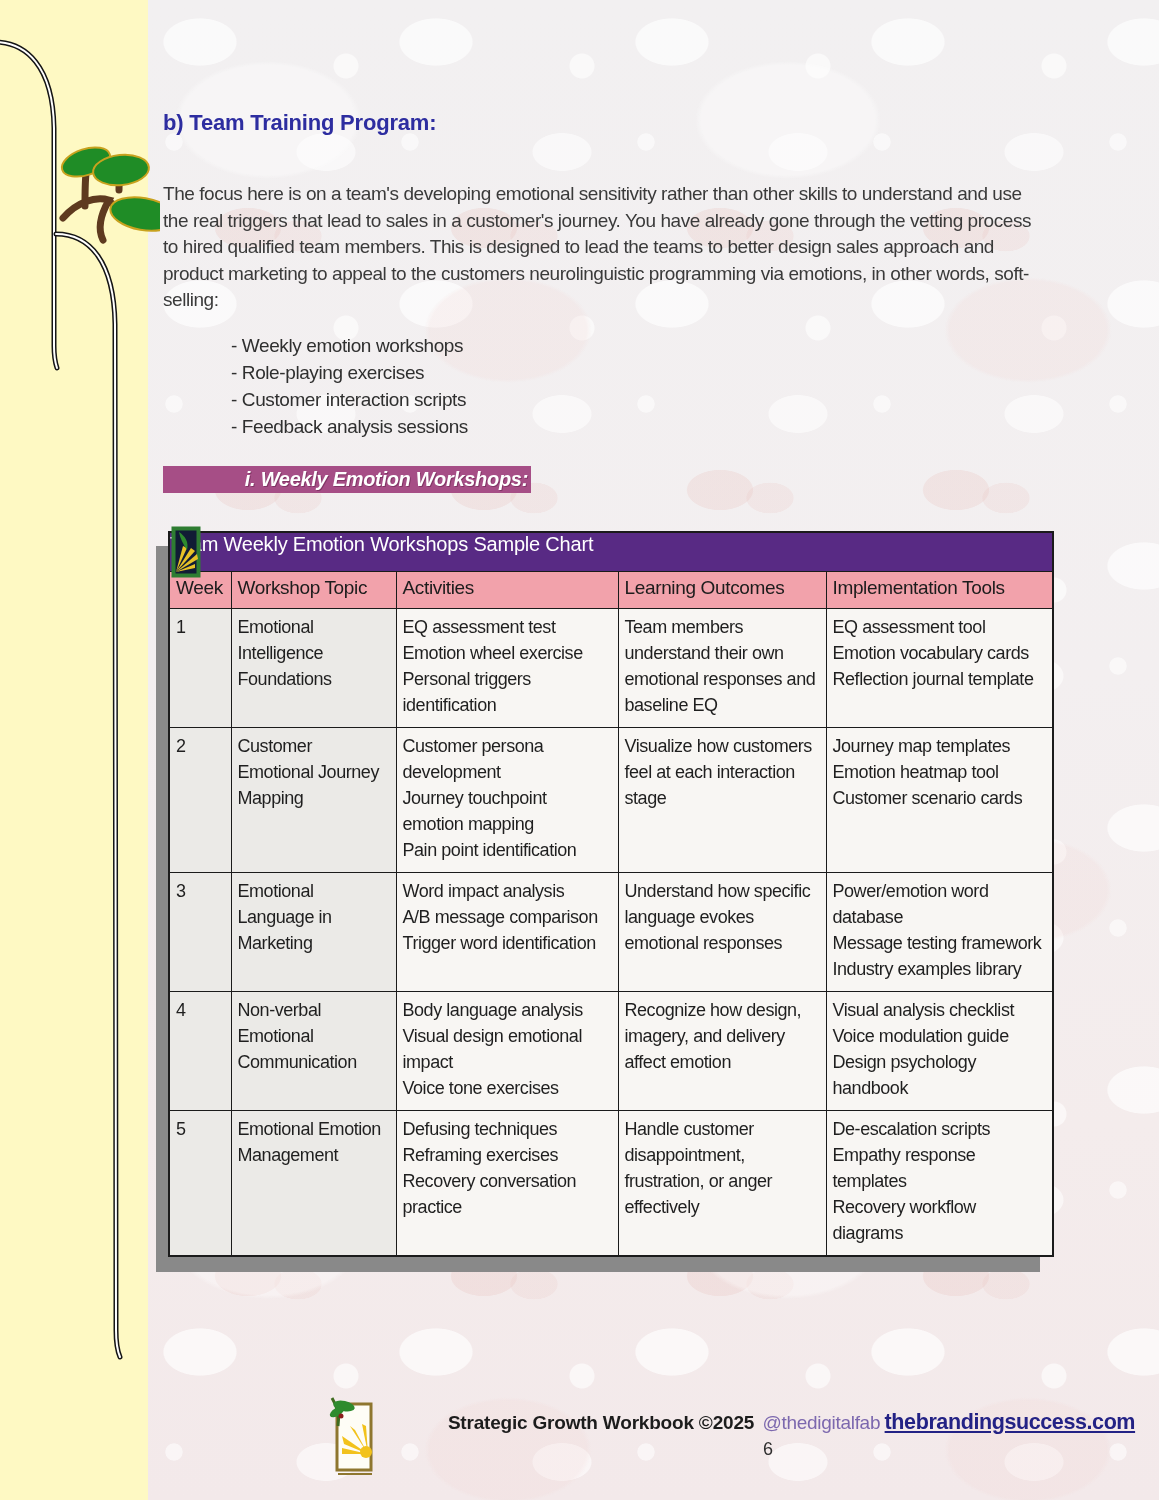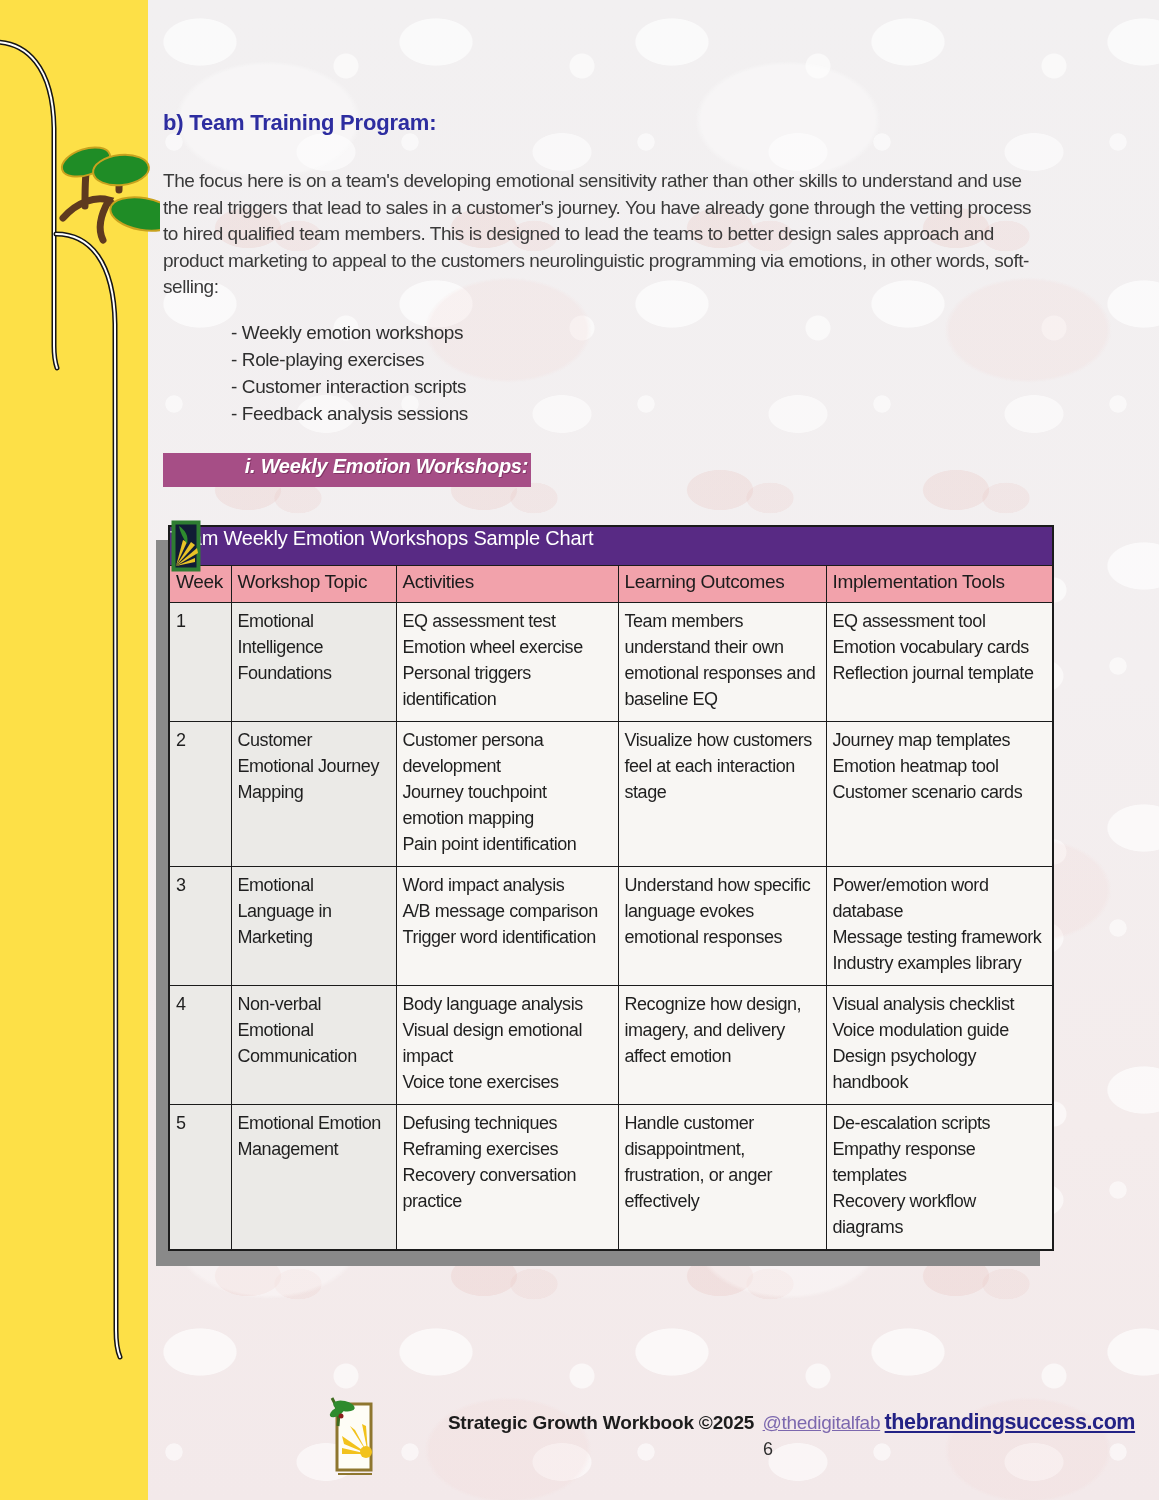"b) Team Training Program:" .canvas { background: #fde047 -> #fef9c3 }
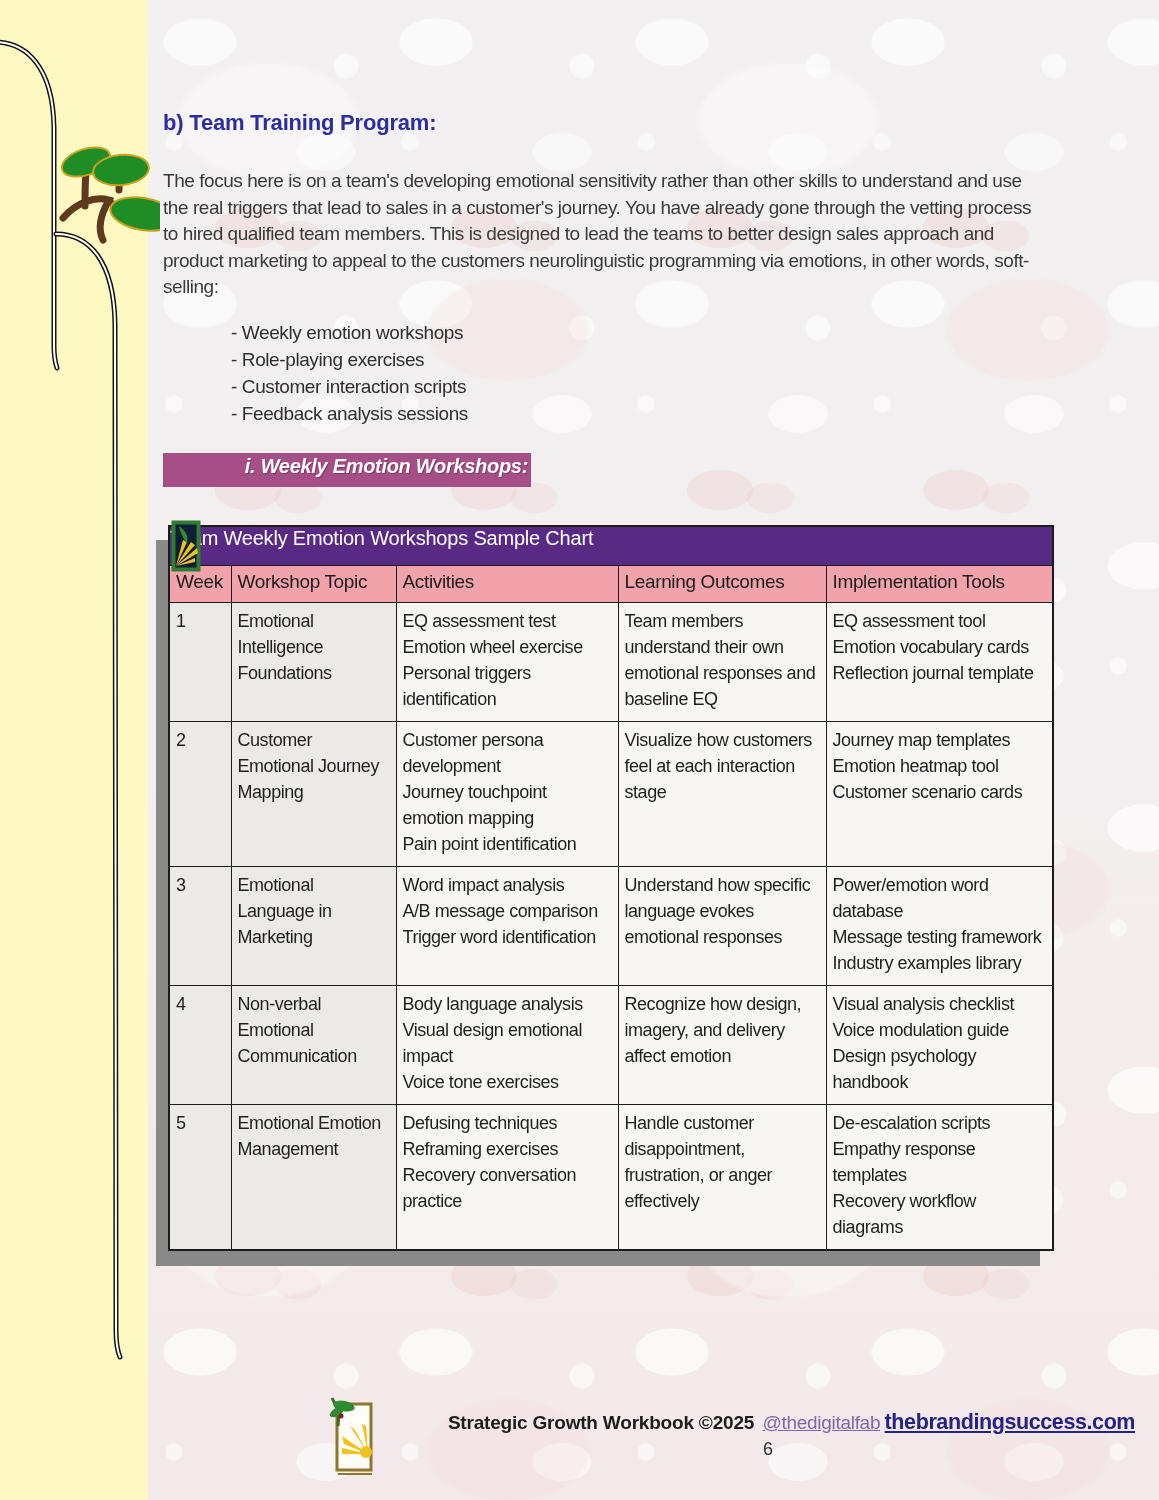"The focus here is on" .para { margin-top: 32px -> 45px }
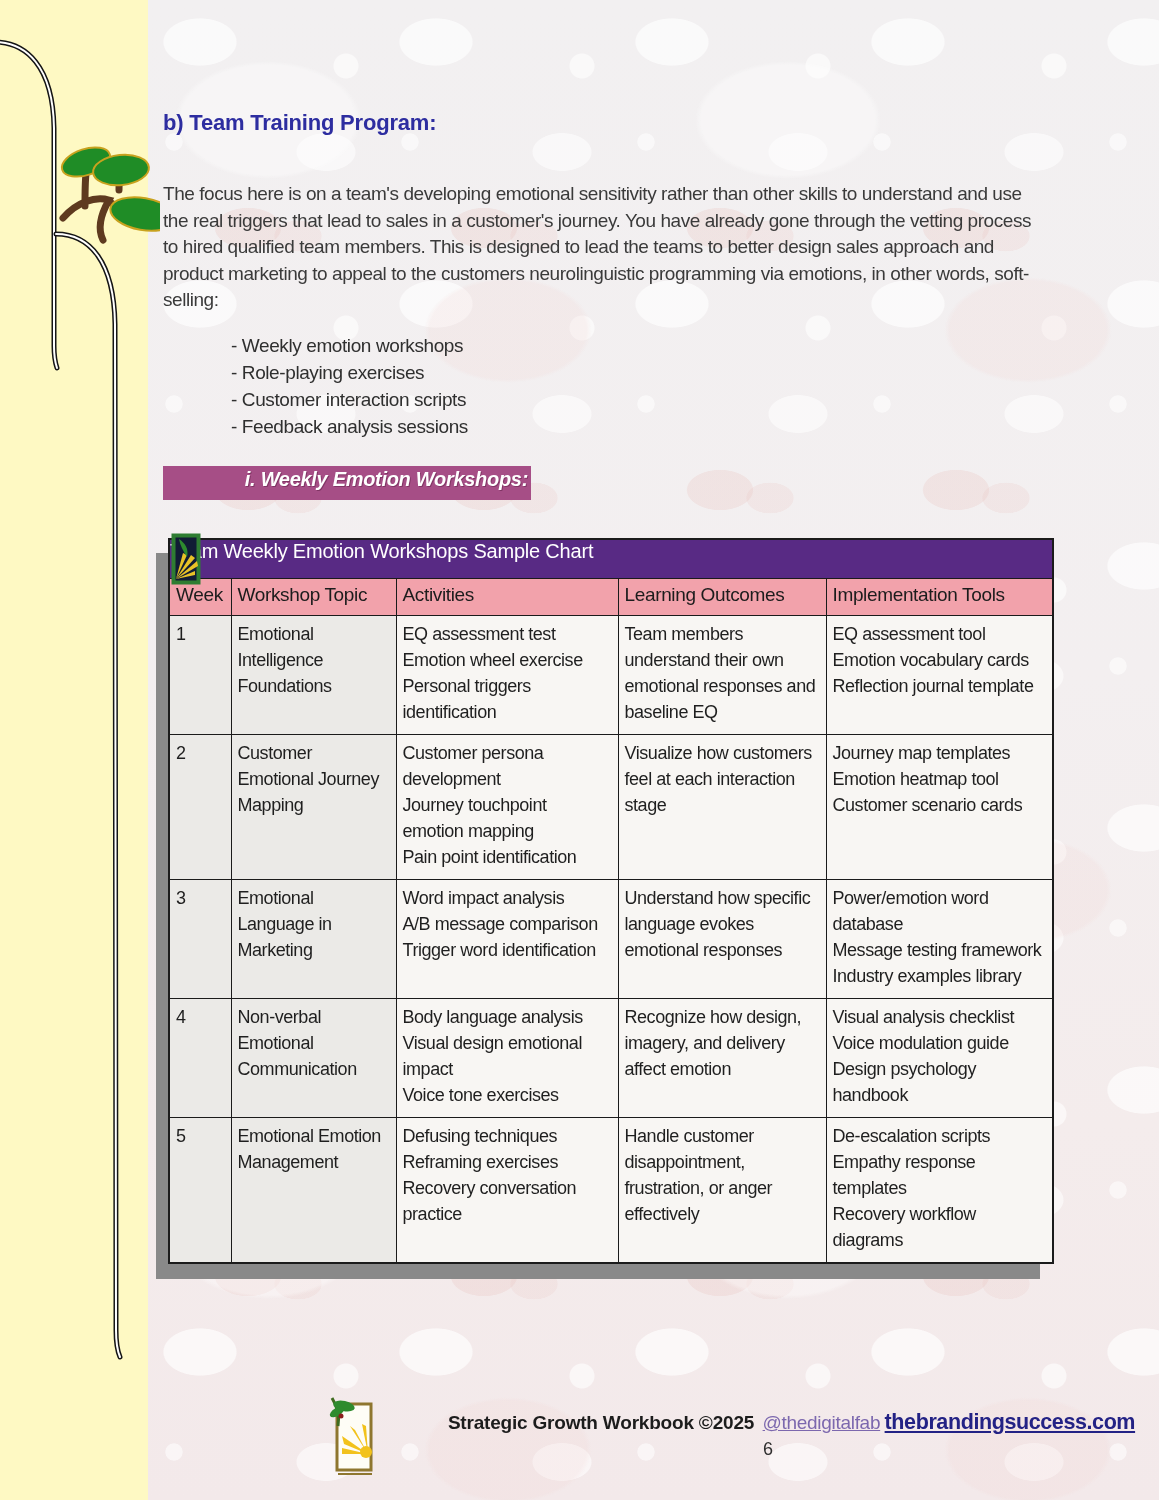"i. Weekly Emotion Workshops:" .banner { height: 34px -> 27px }
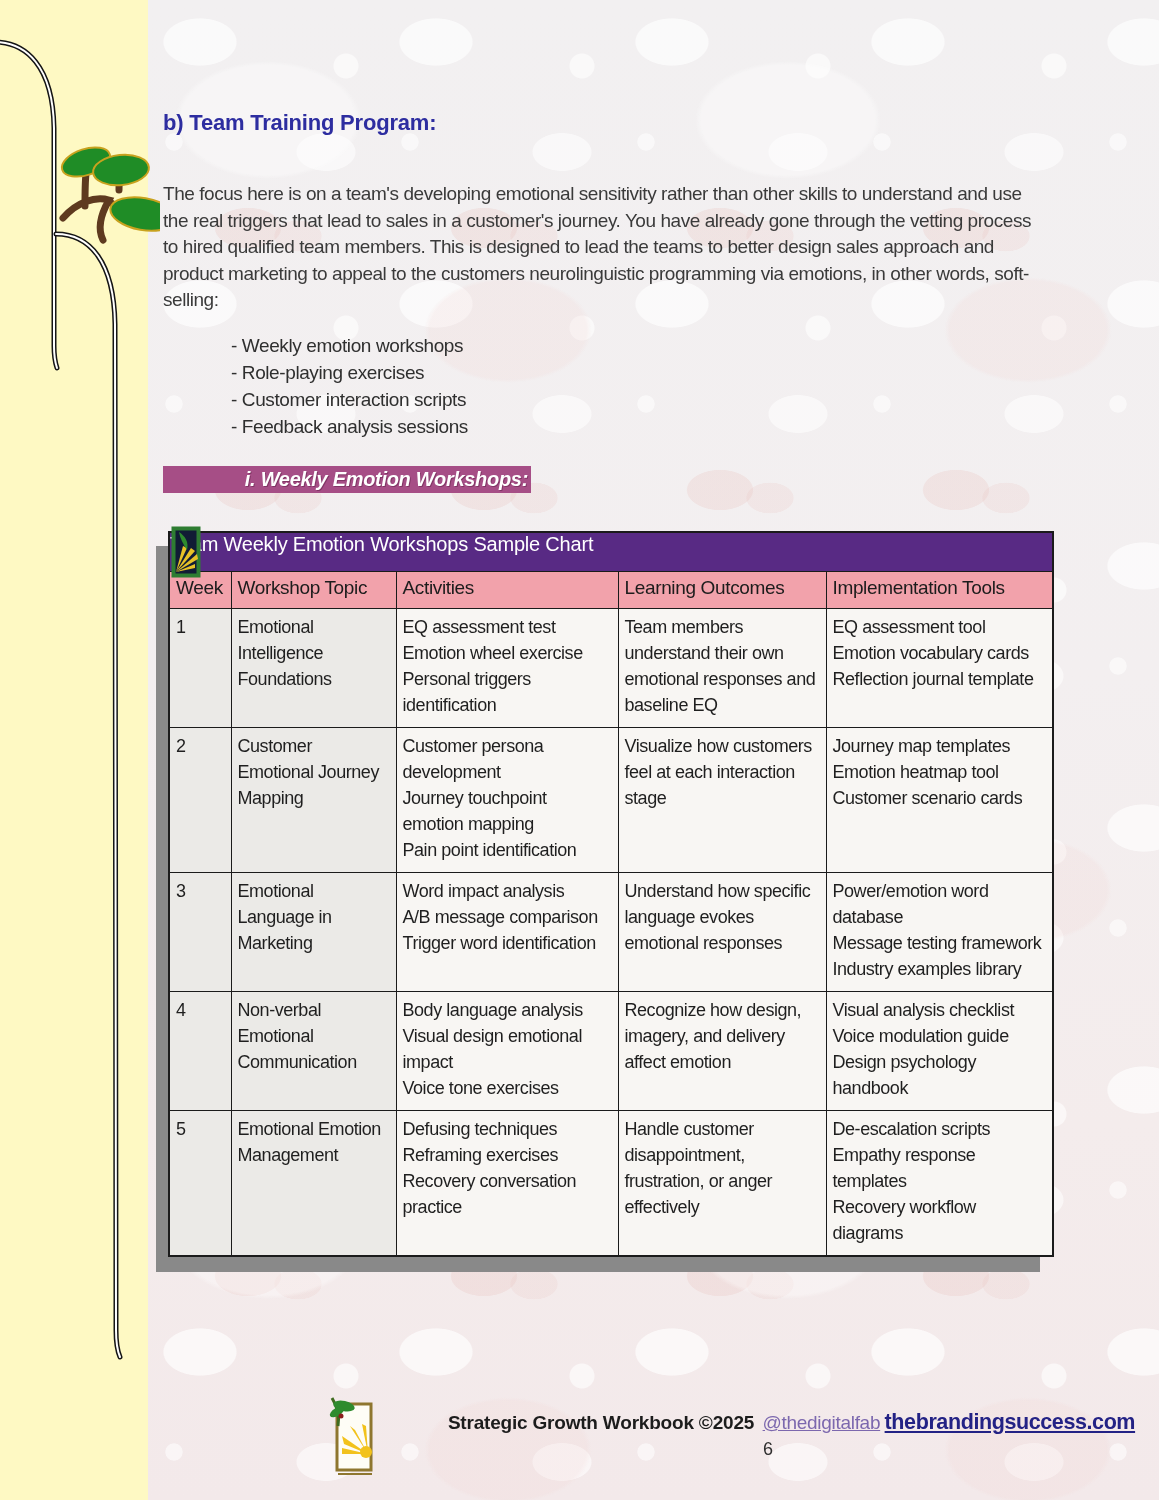"@thedigitalfab" .f-handle { text-decoration: underline -> none }
